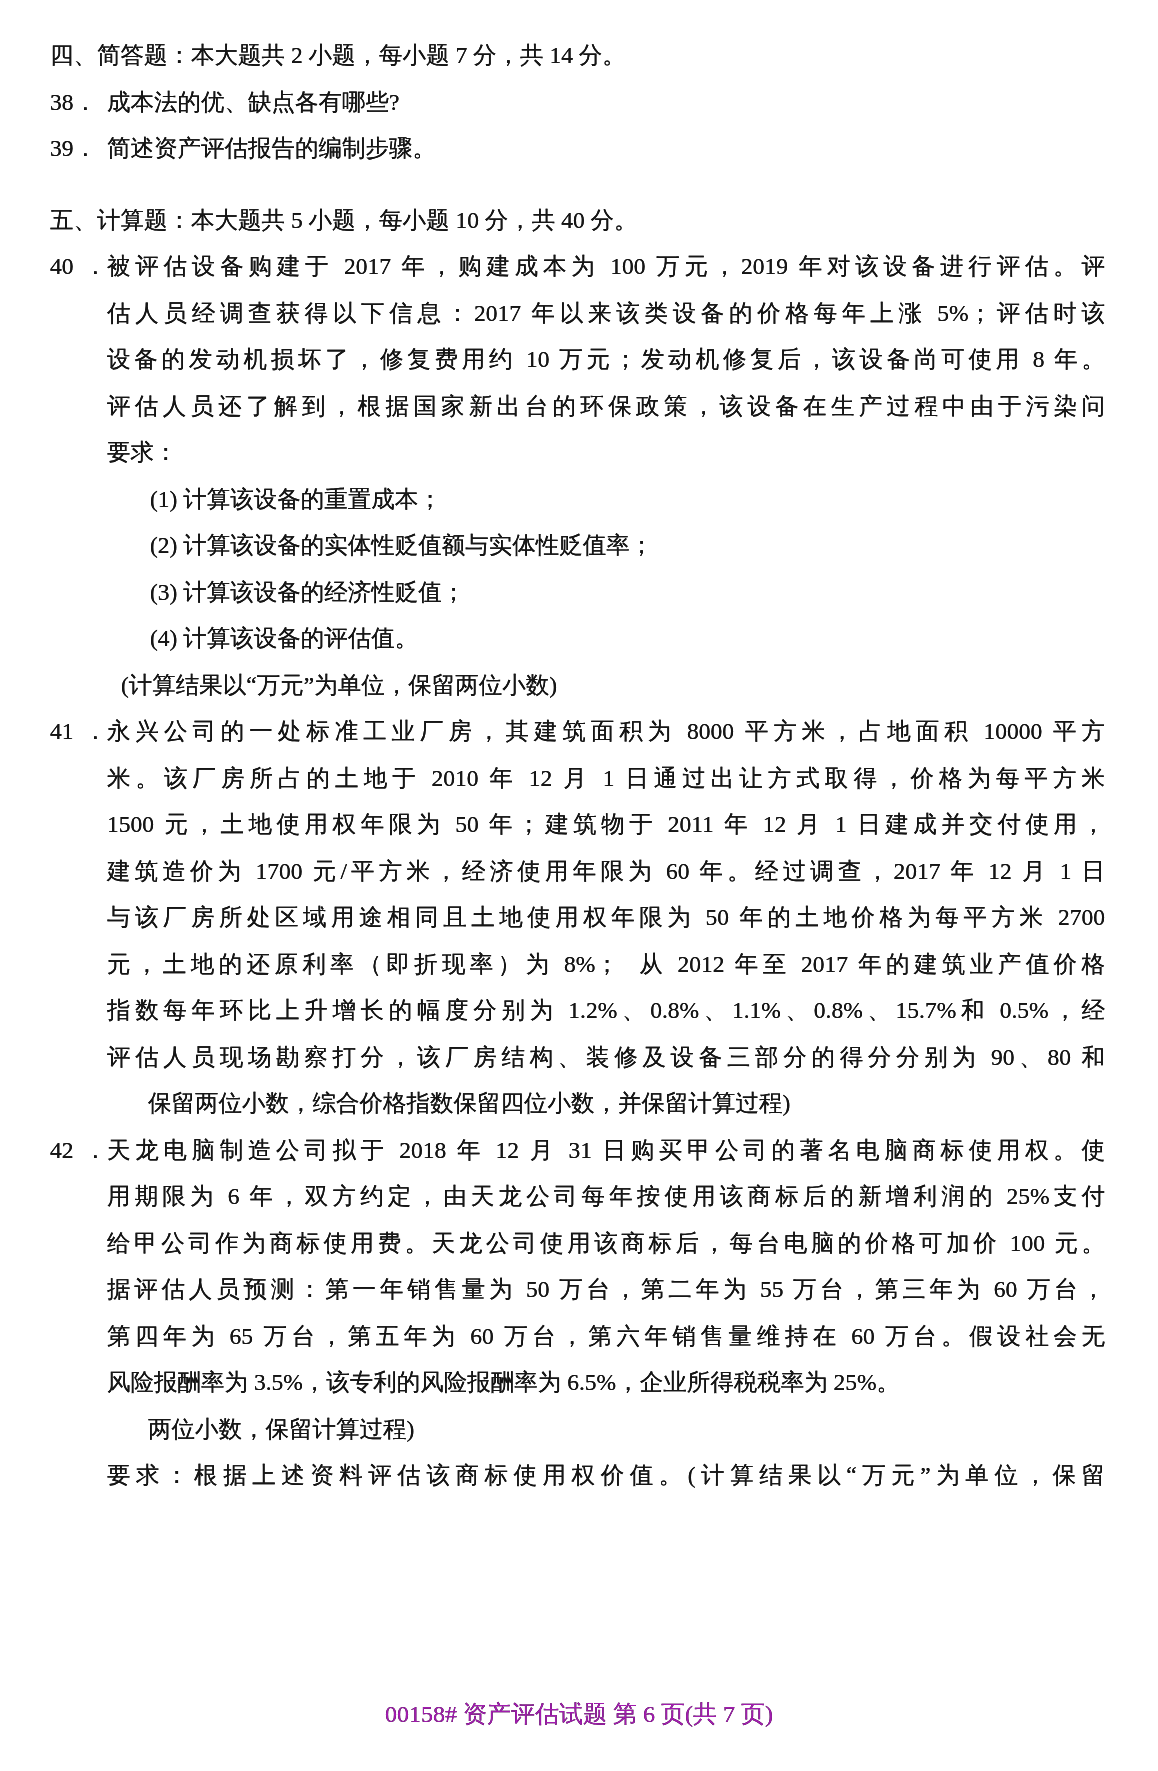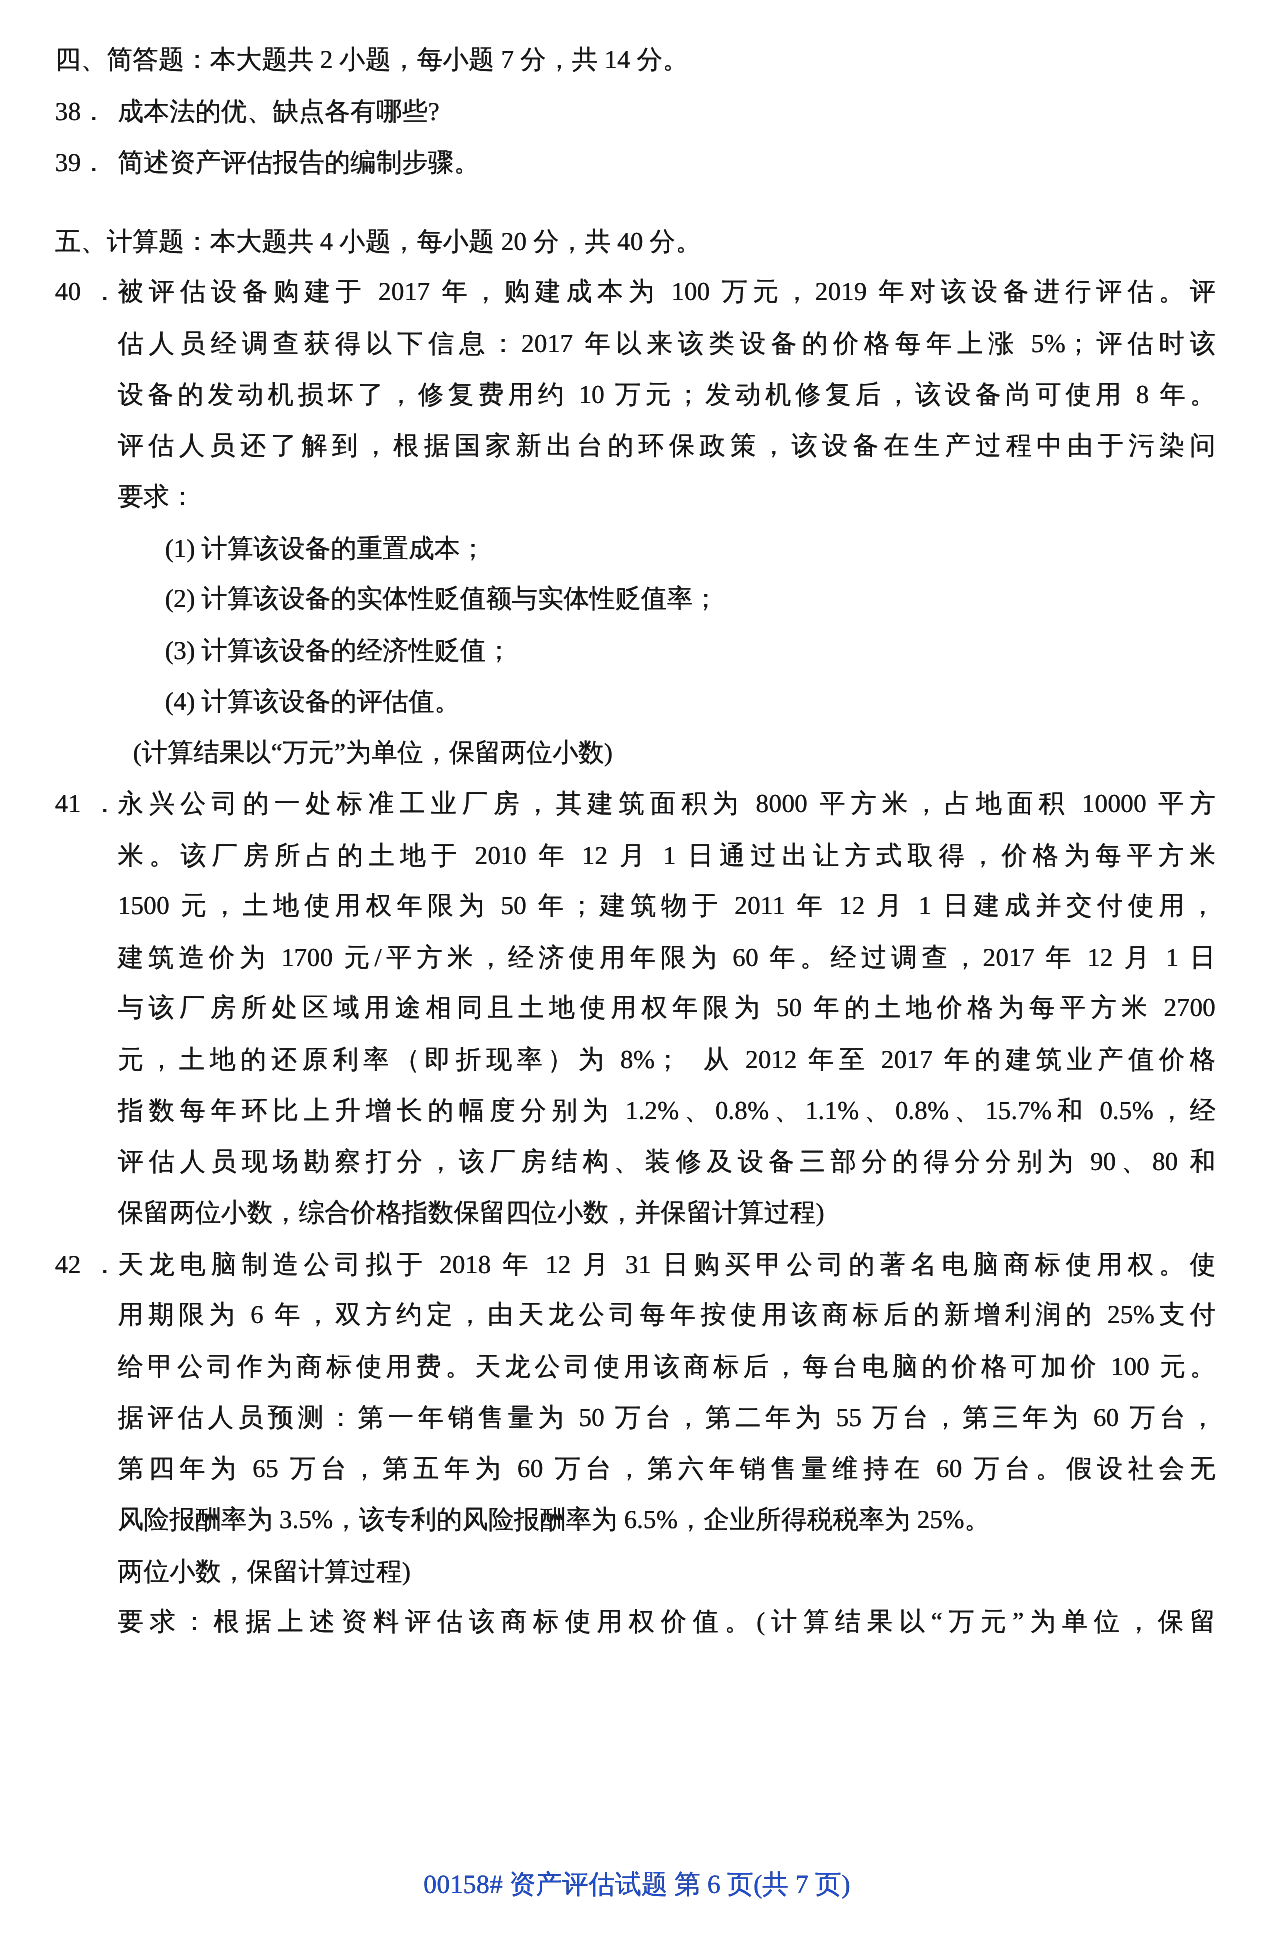"五、计算题：本大题共 4 小题，每小题 20 分，共" div.line { text: 4 小题，每小题 20 -> 5 小题，每小题 10 }
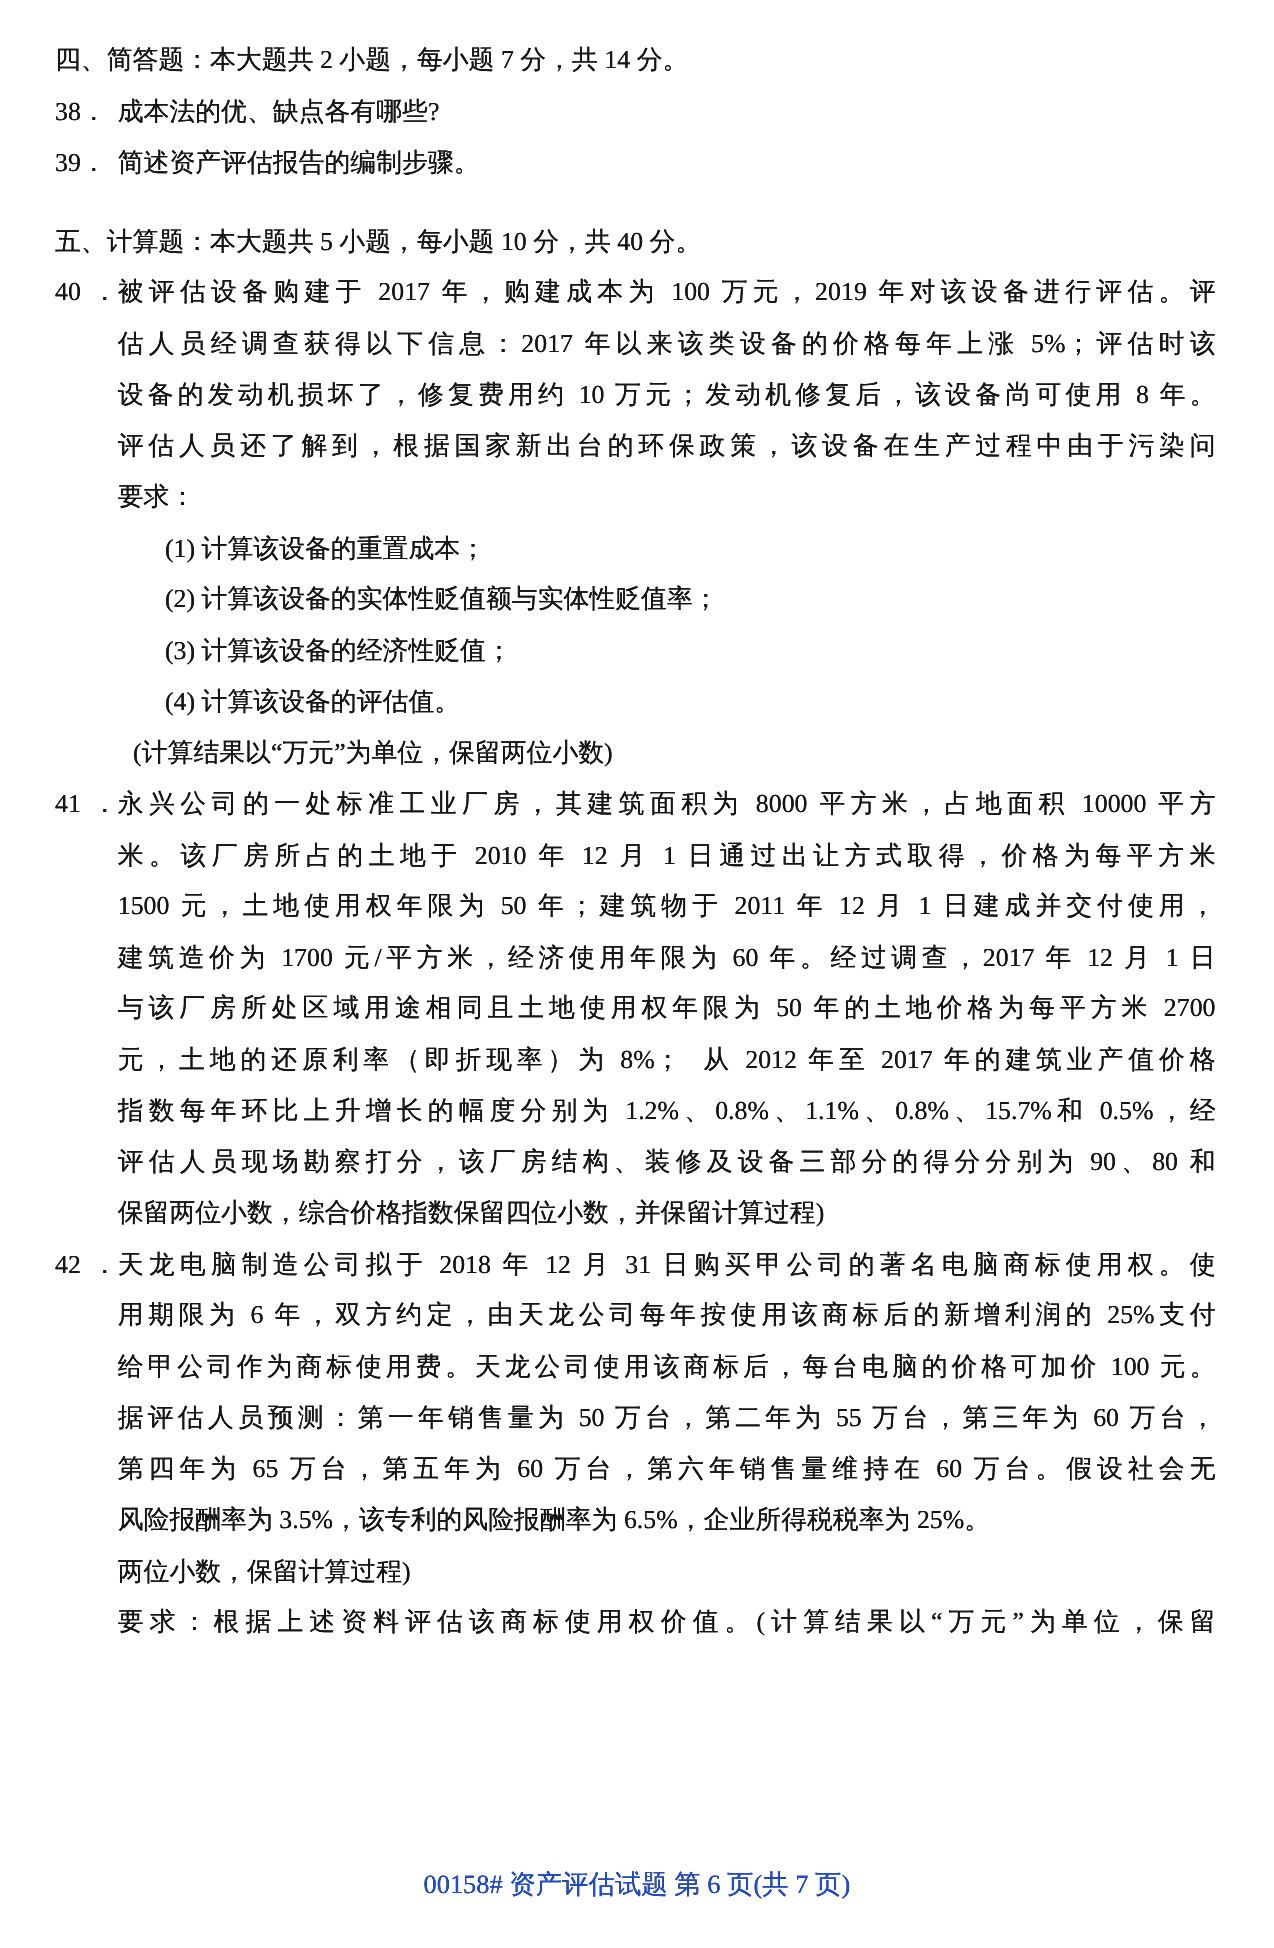"保留两位小数，综合价格指数保留四位小数，并保留计算过程)" .ind-cont { margin-left: 57px -> 98px }
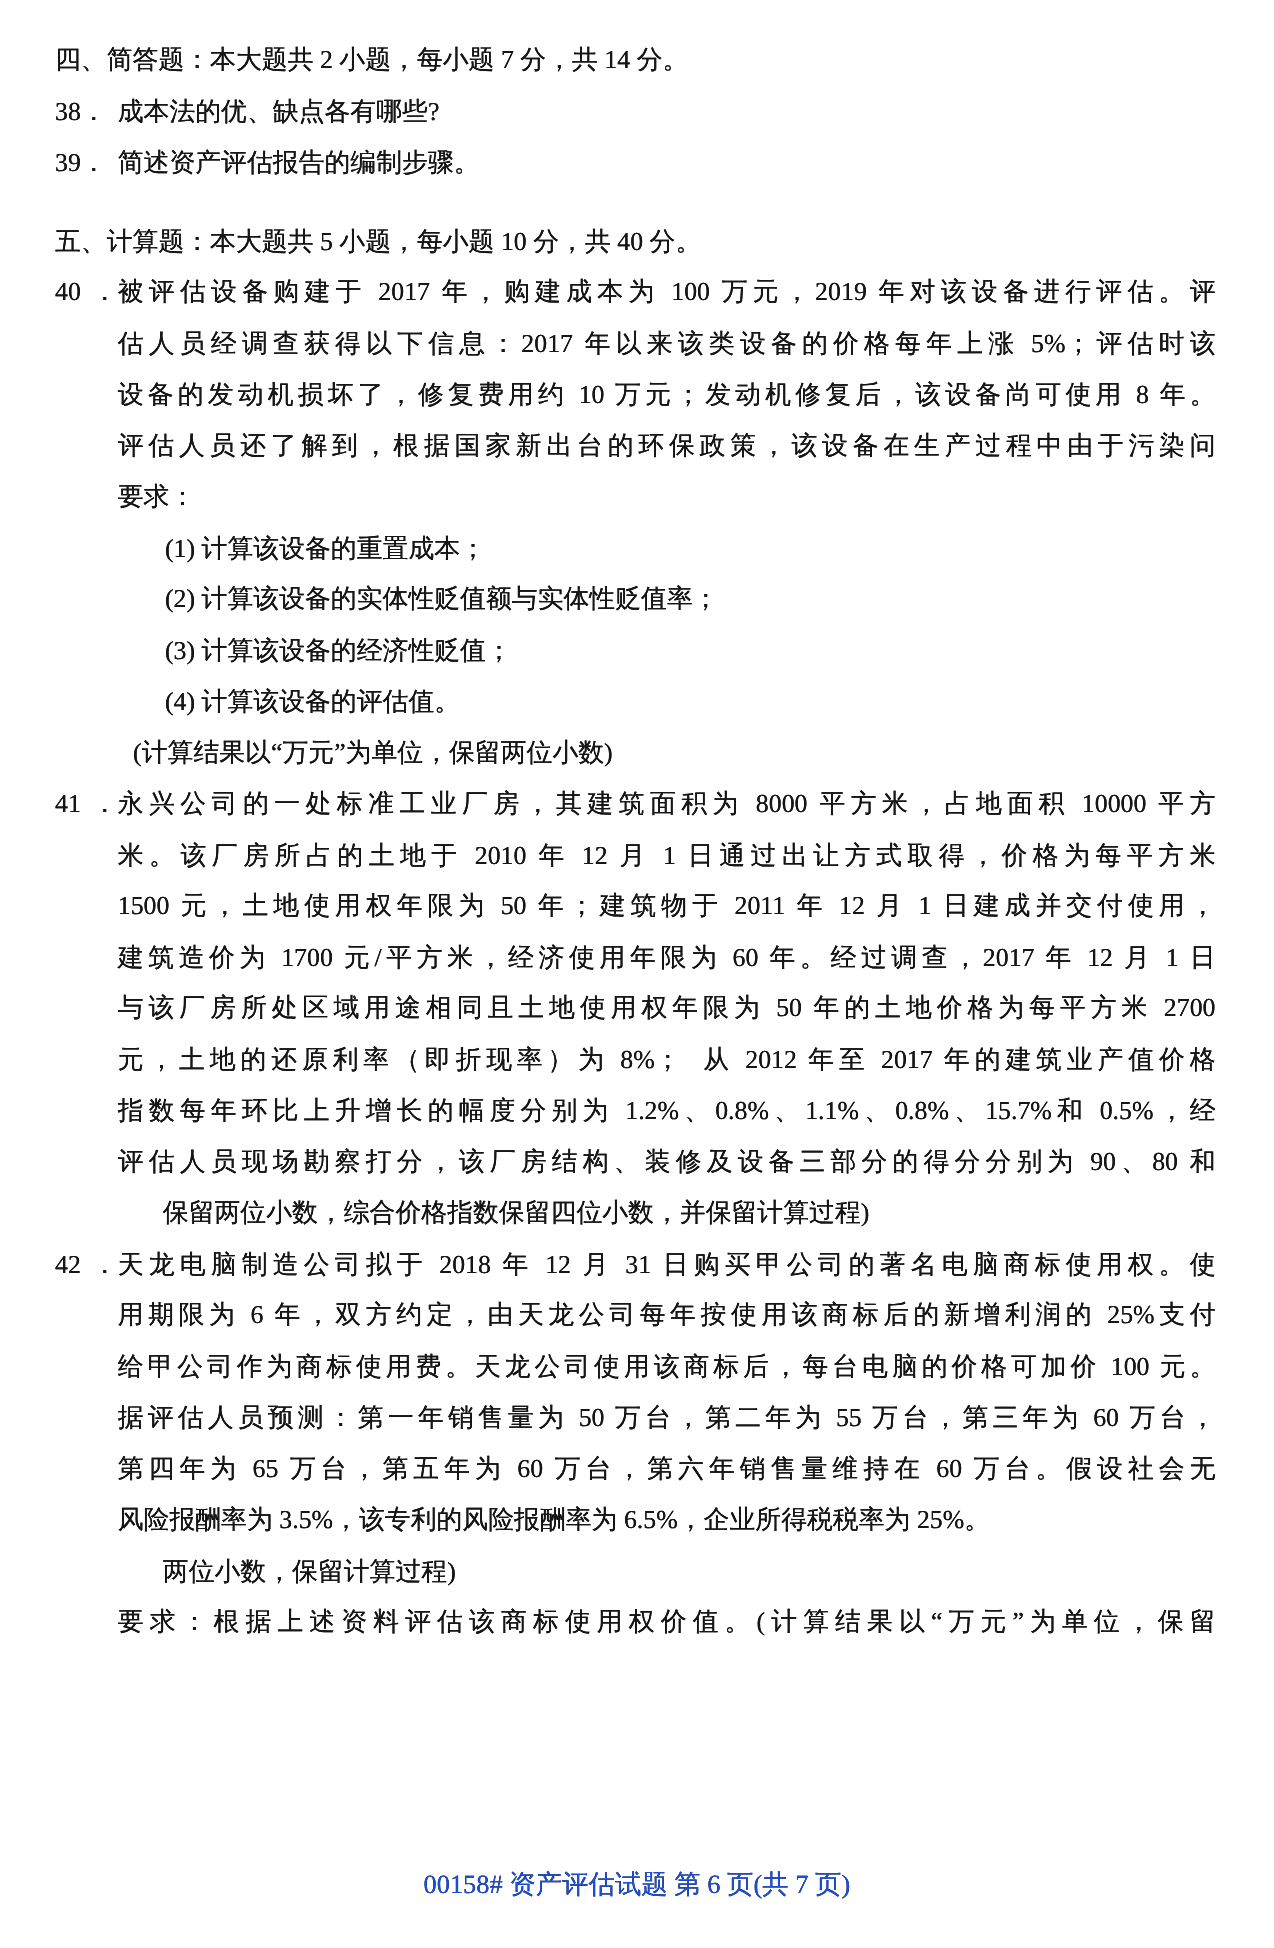"00158# 资产评估试题 第 6 页(共" .footer { color: #1d4ed8 -> #a21caf }
